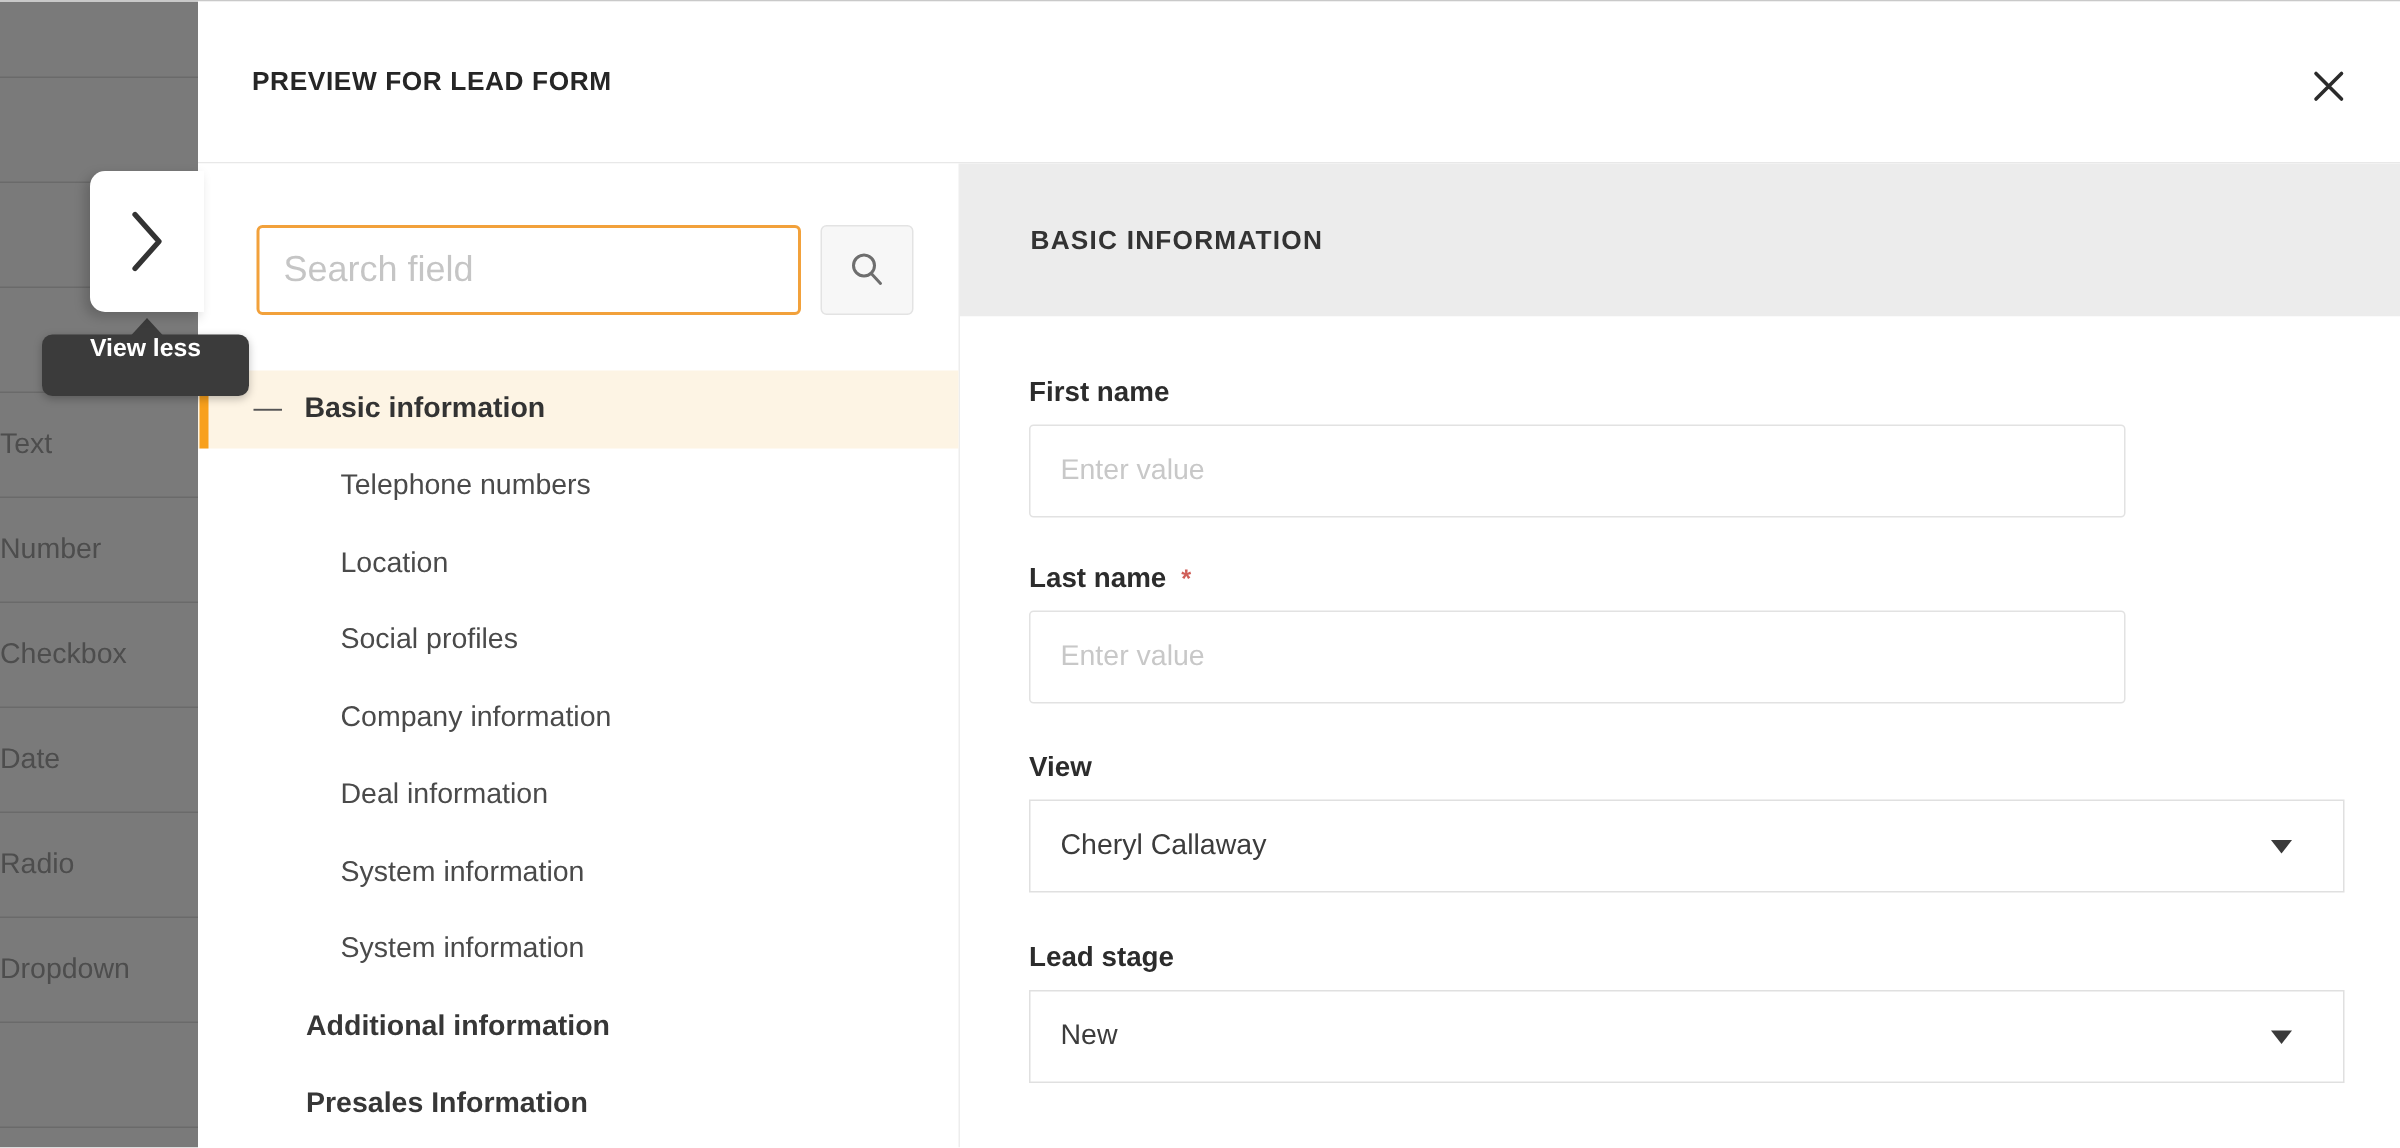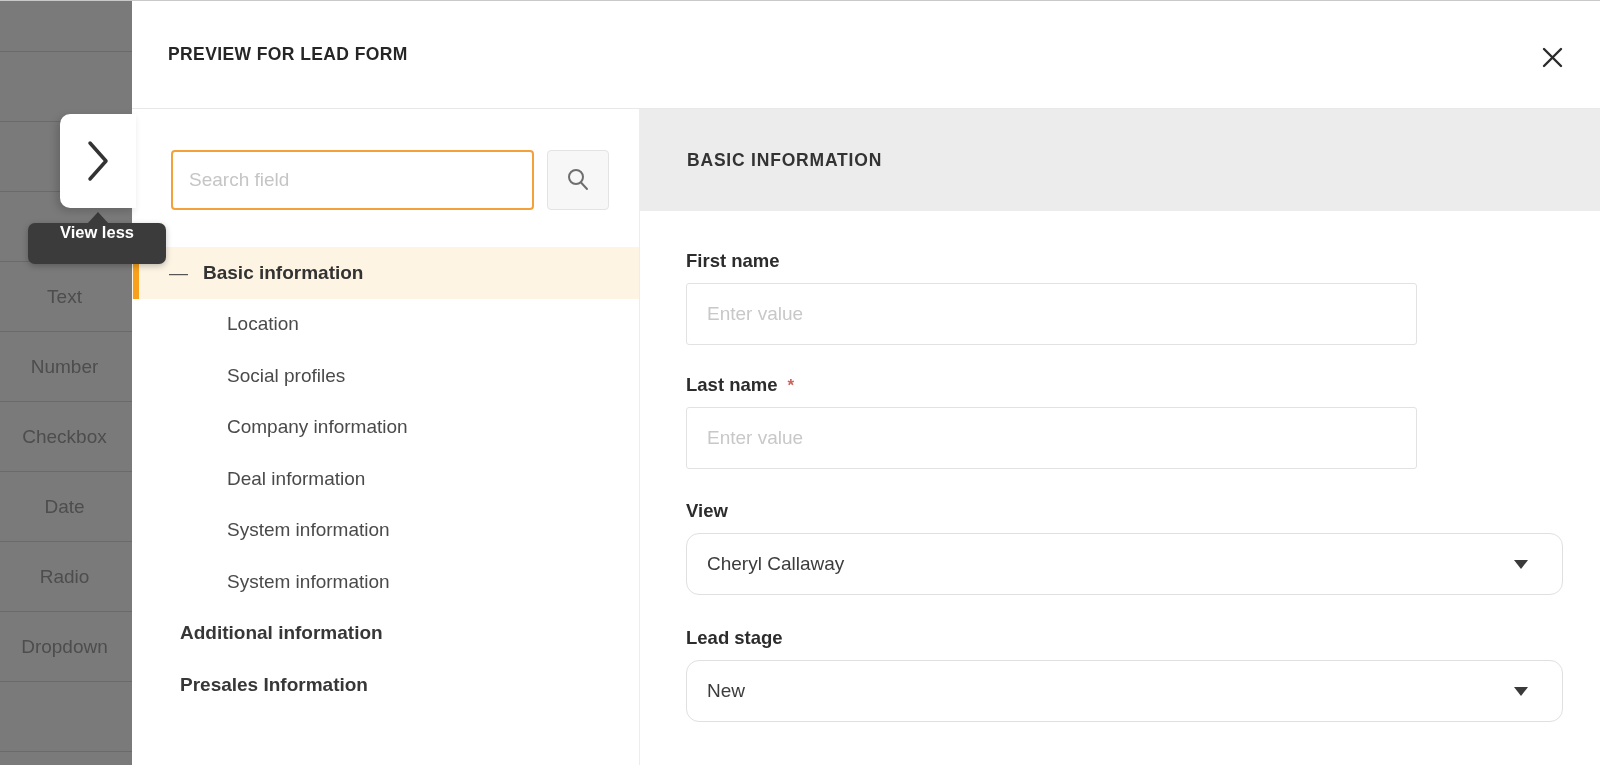"Search field" .search-input { font-size: 19px -> 24px }
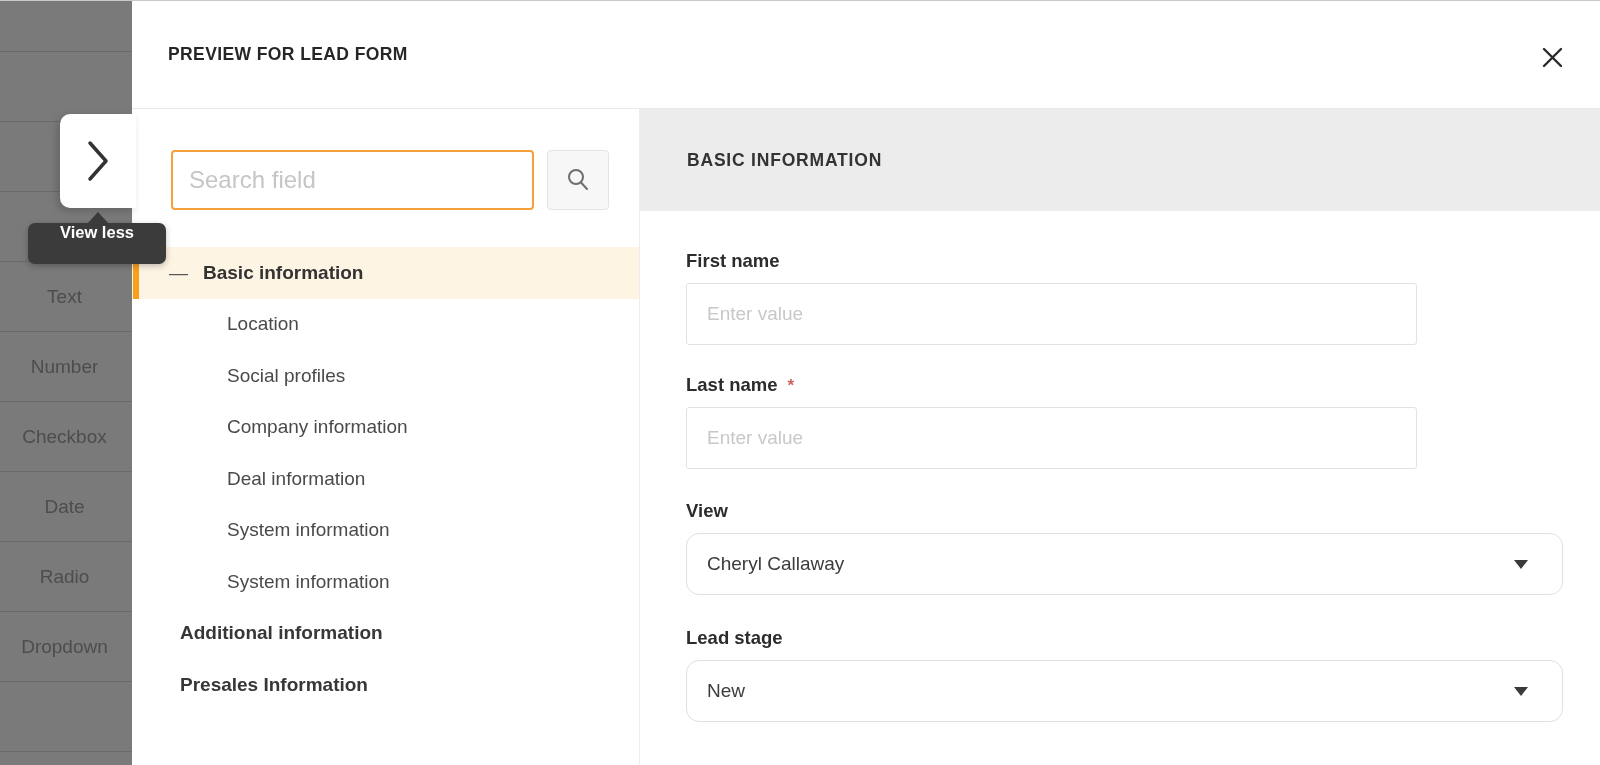"Text" .bd-row { justify-content: center -> flex-start }
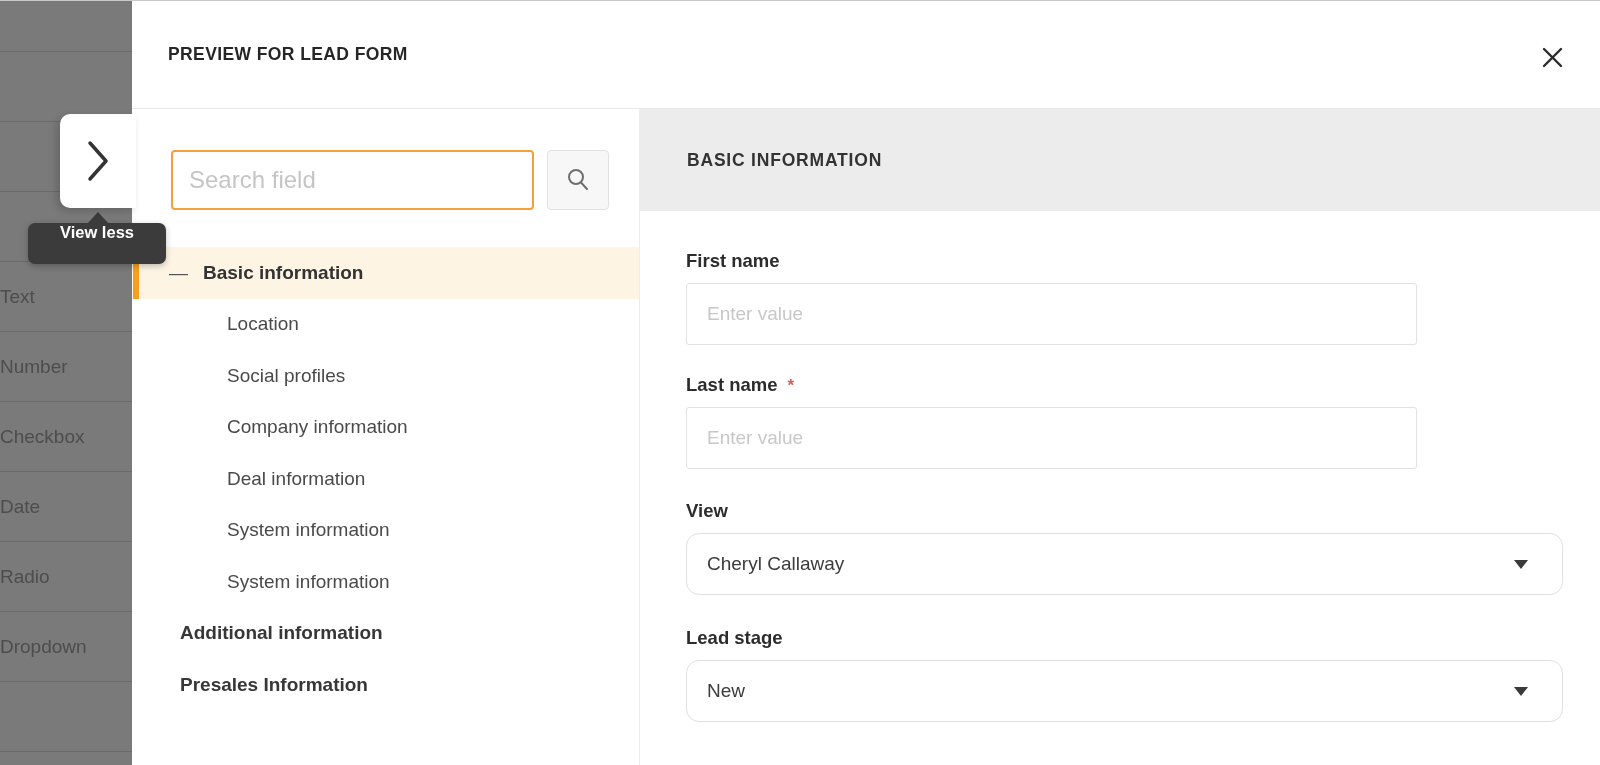"Telephone numbers" div.sec-item { html: none -> <div> <span>Telephone numbers</span> </div> }
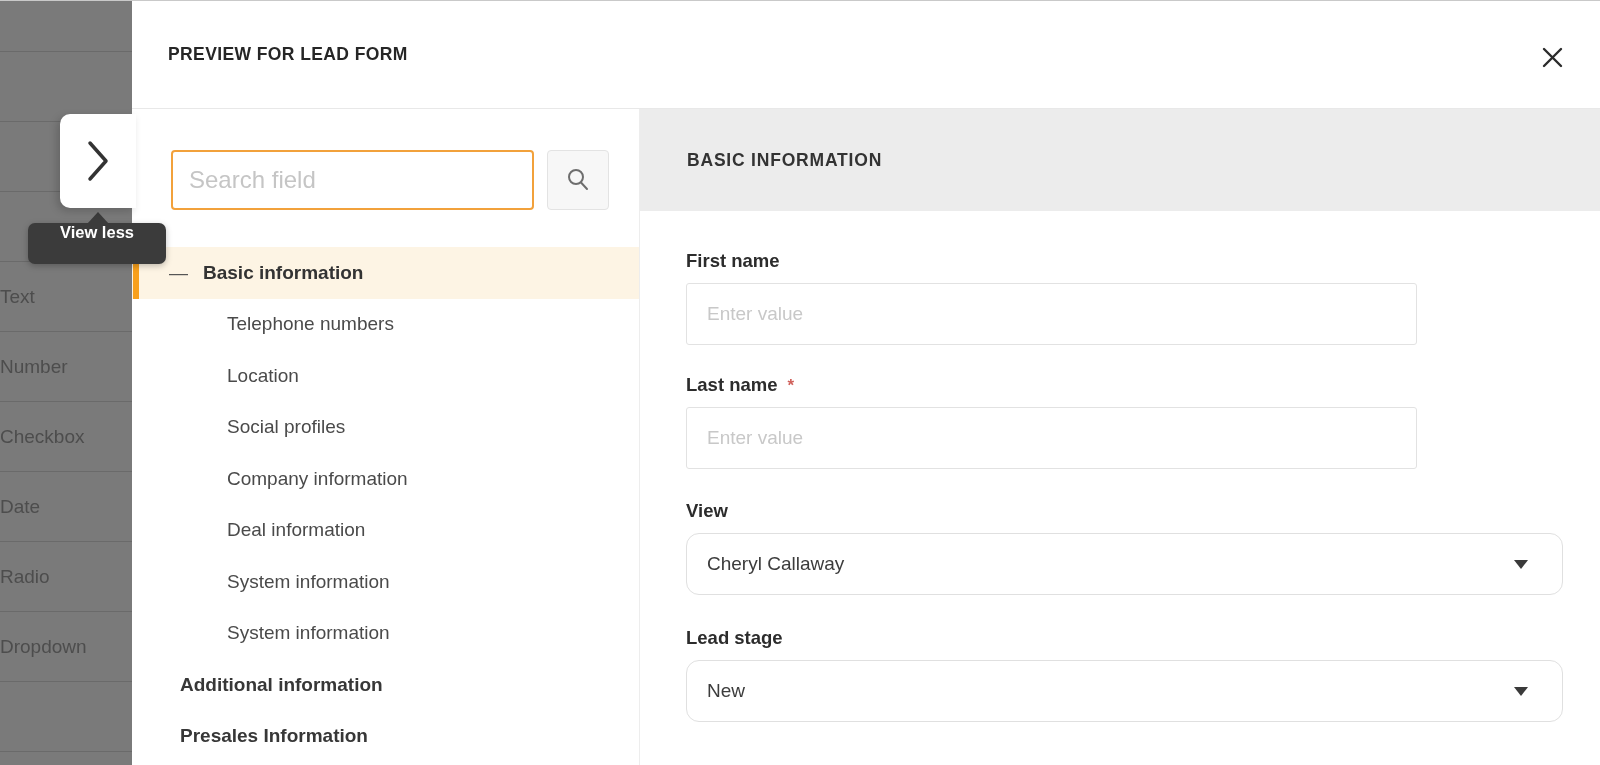"Cheryl Callaway" .select-box { border-radius: 13px -> 0 }
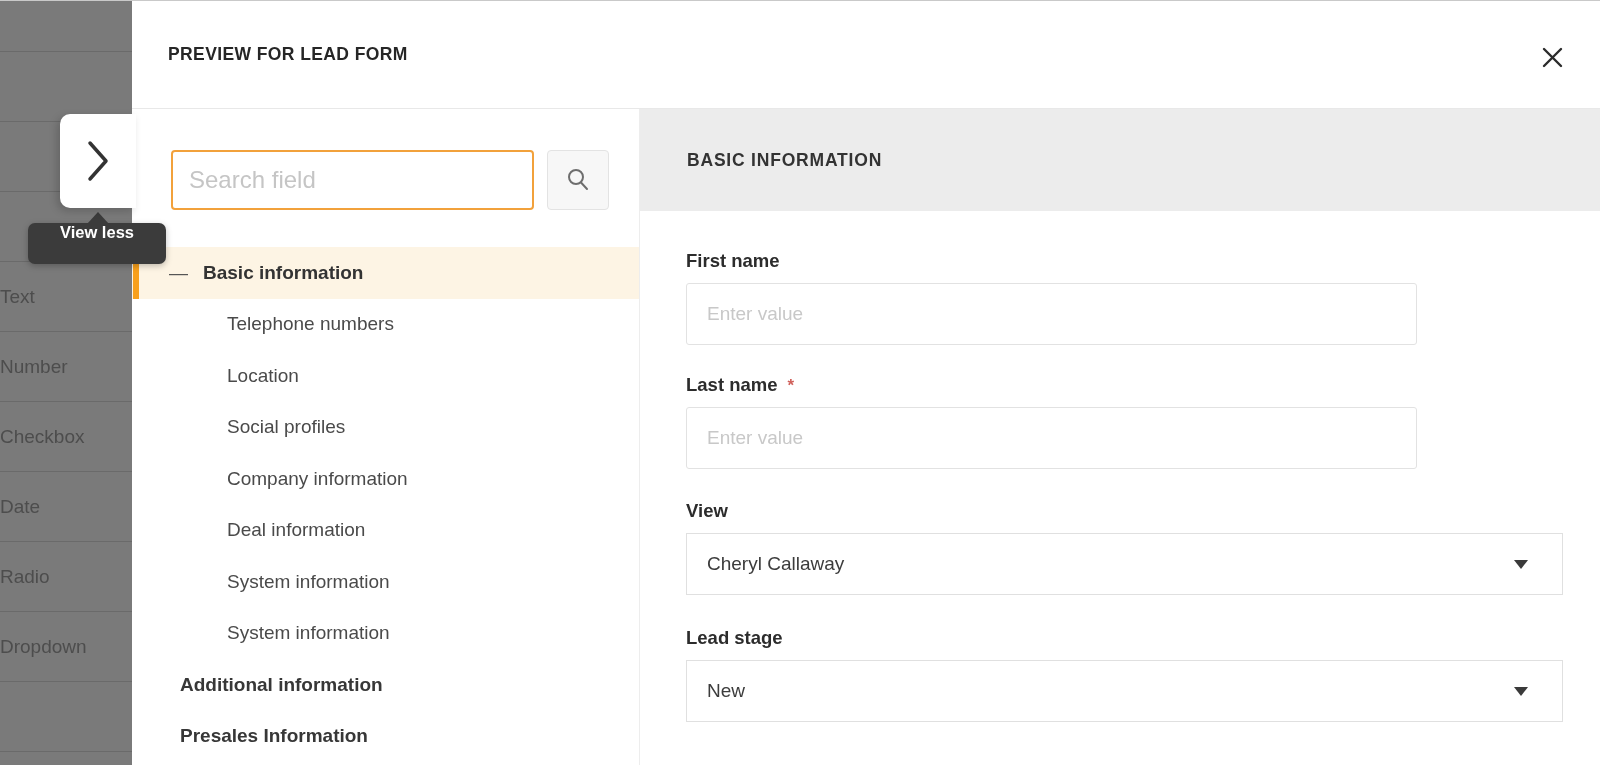"Additional information" .sec-item.sec-bold .lbl { padding-left: 48px -> 72px }
